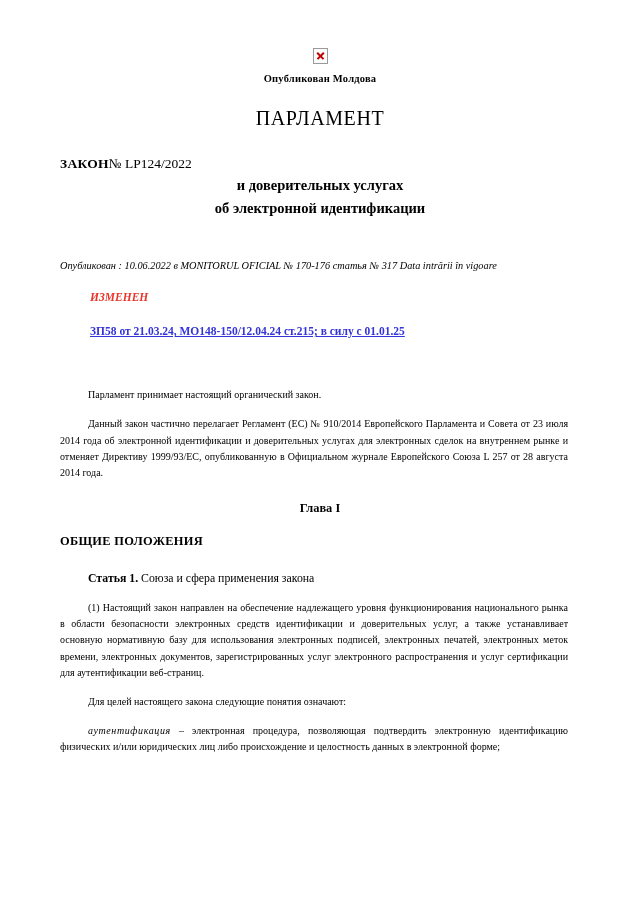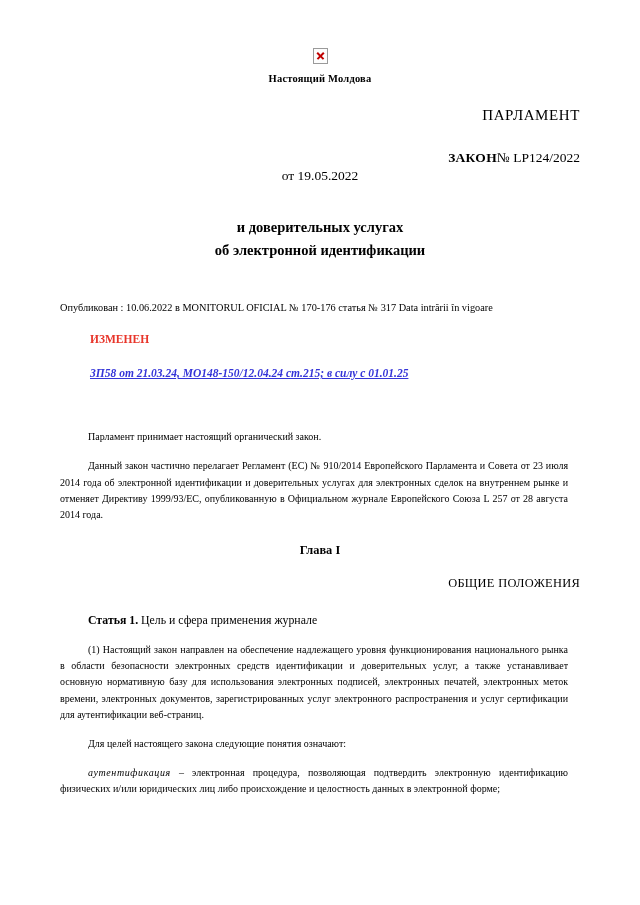"Настоящий Молдова" div.republic { text: Настоящий -> Опубликован }
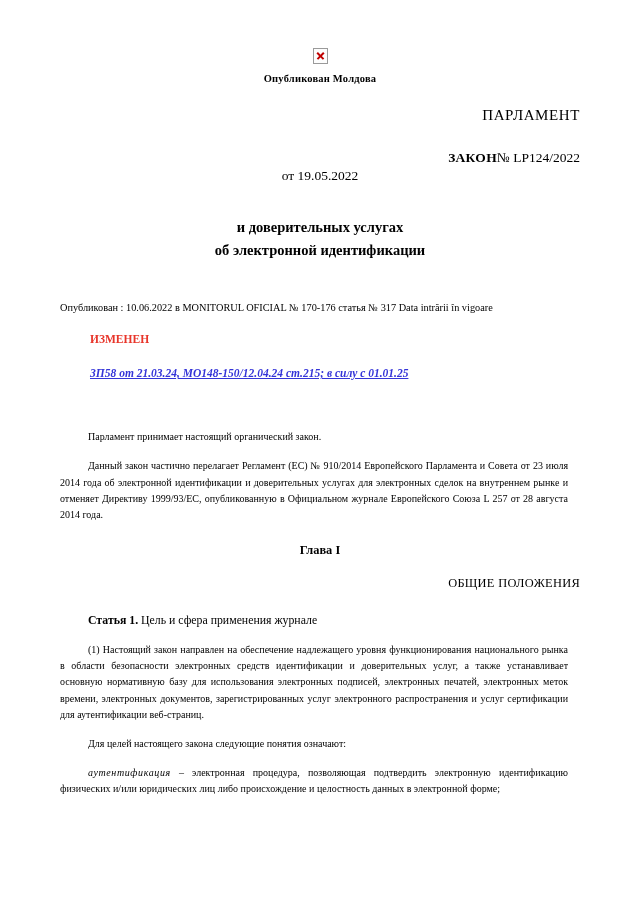"ПАРЛАМЕНТ" .parliament { font-size: 15px -> 20px; text-align: right -> center }
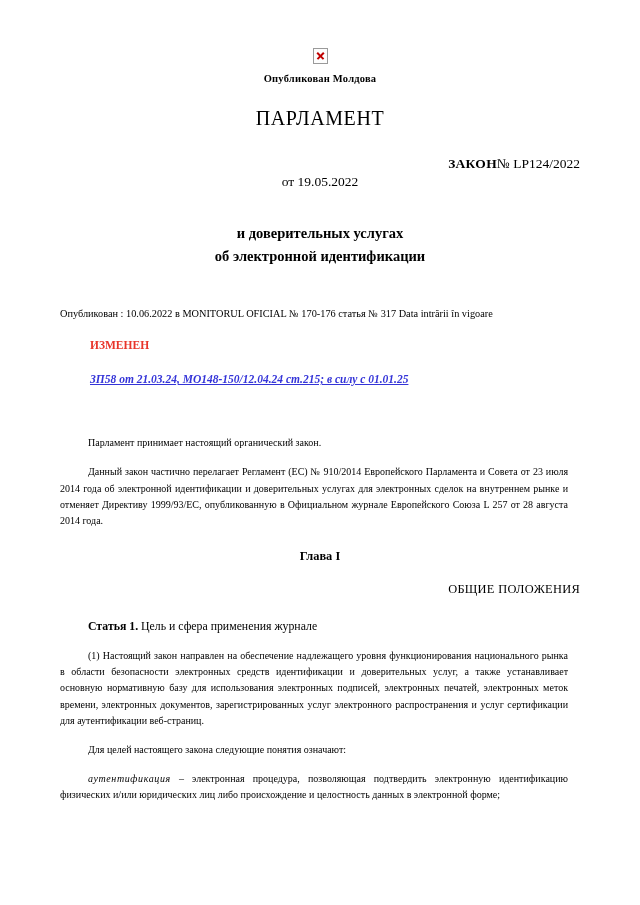"ЗАКОН№ LP124/2022" .law-line { text-align: right -> left }
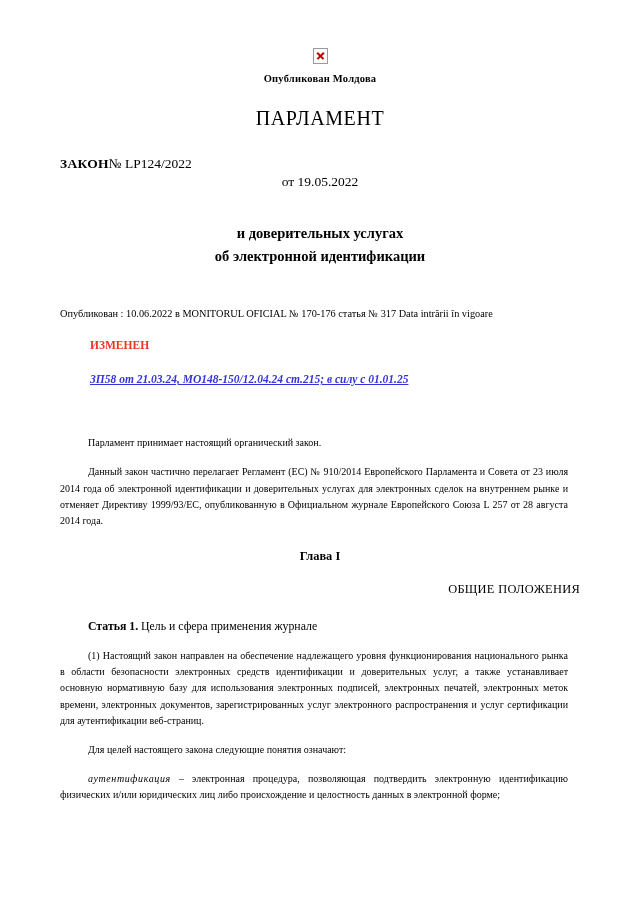"от 19.05.2022" div.law-date { html: <div>от 19.05.2022</div> -> none }
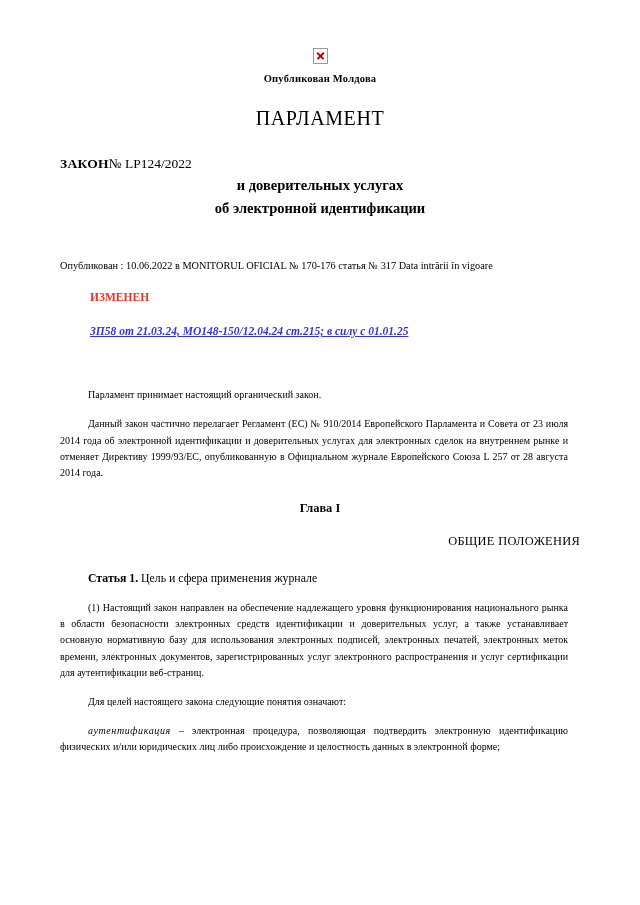"Опубликован : 10.06.2022 в MONITORUL" .published { font-style: none -> italic }
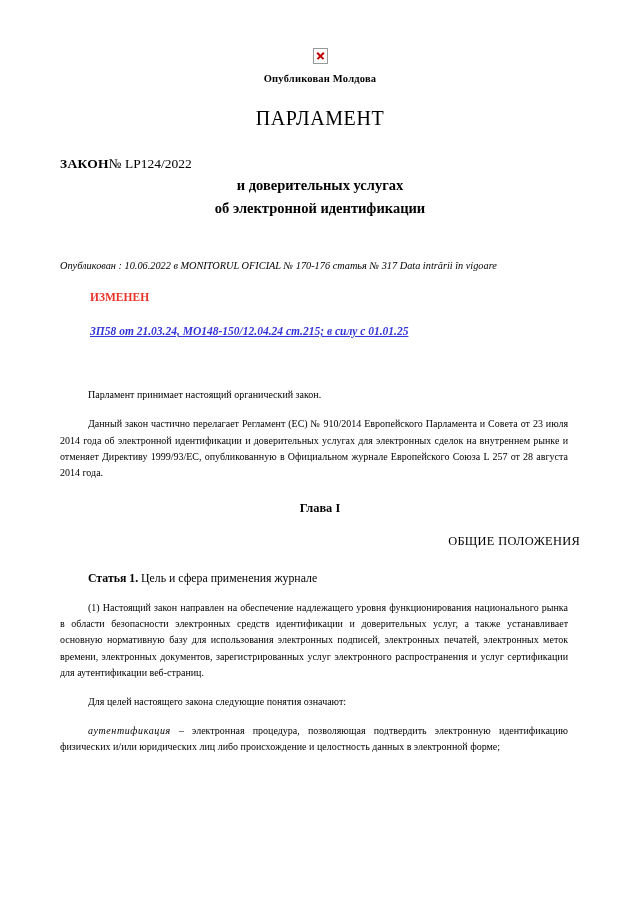"ИЗМЕНЕН" .modified { font-style: none -> italic }
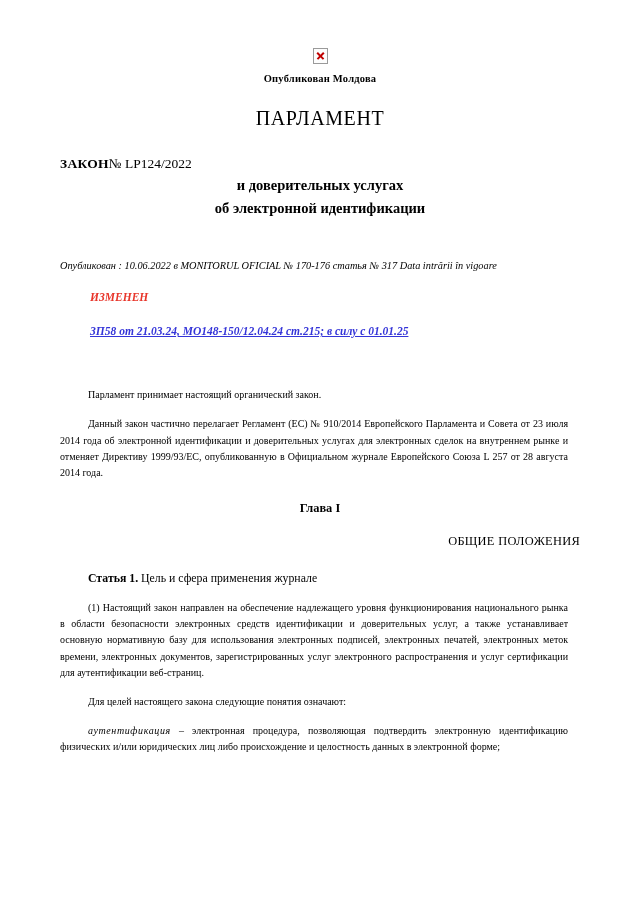"ЗП58 от 21.03.24, МО148-150/12.04.24" .amend-link { font-style: italic -> none }
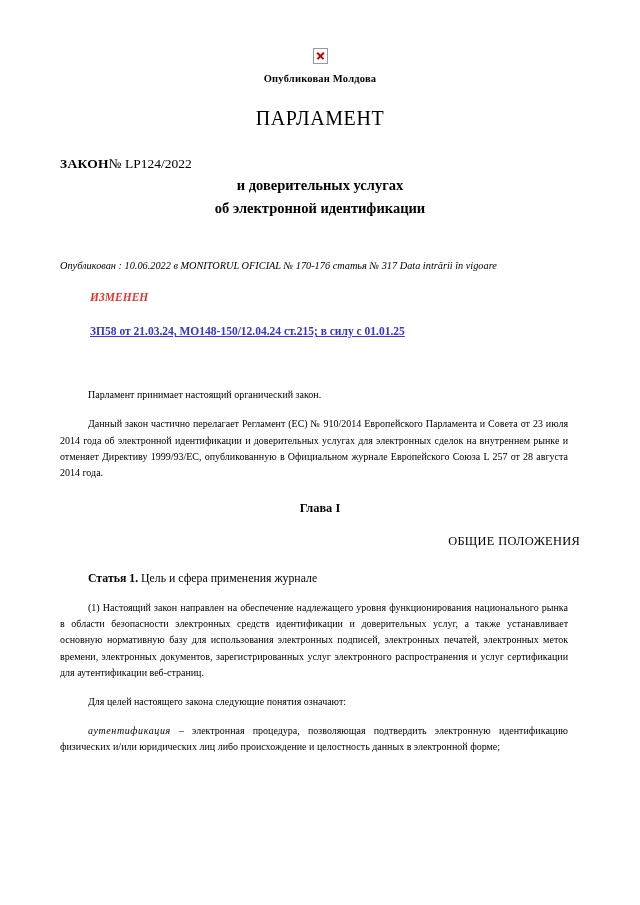"ОБЩИЕ ПОЛОЖЕНИЯ" .chapter-sub { font-weight: normal -> bold; text-align: right -> left }
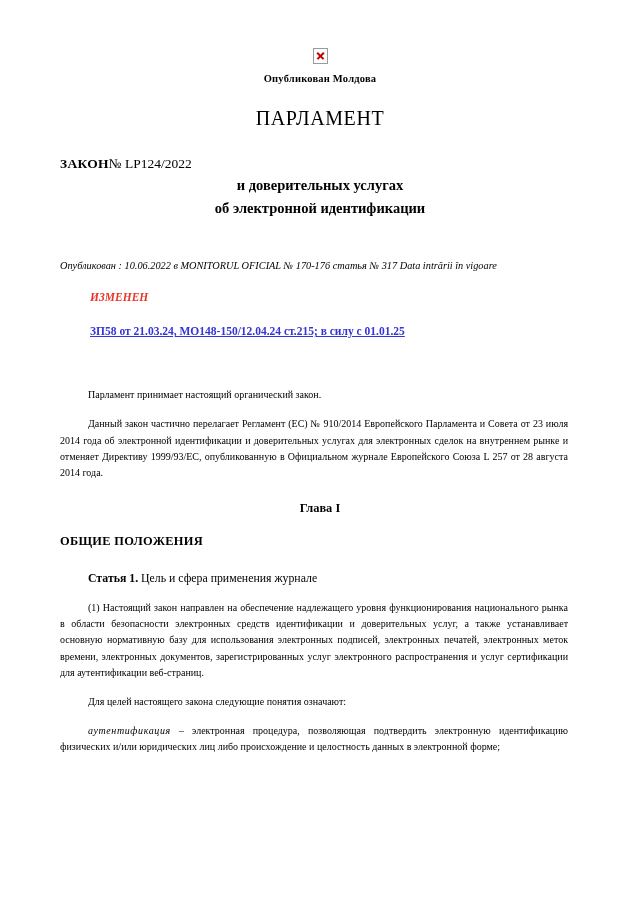"Цель и сфера применения журнале" span { text: Цель и сфера применения журнале -> Союза и сфера применения закона }
